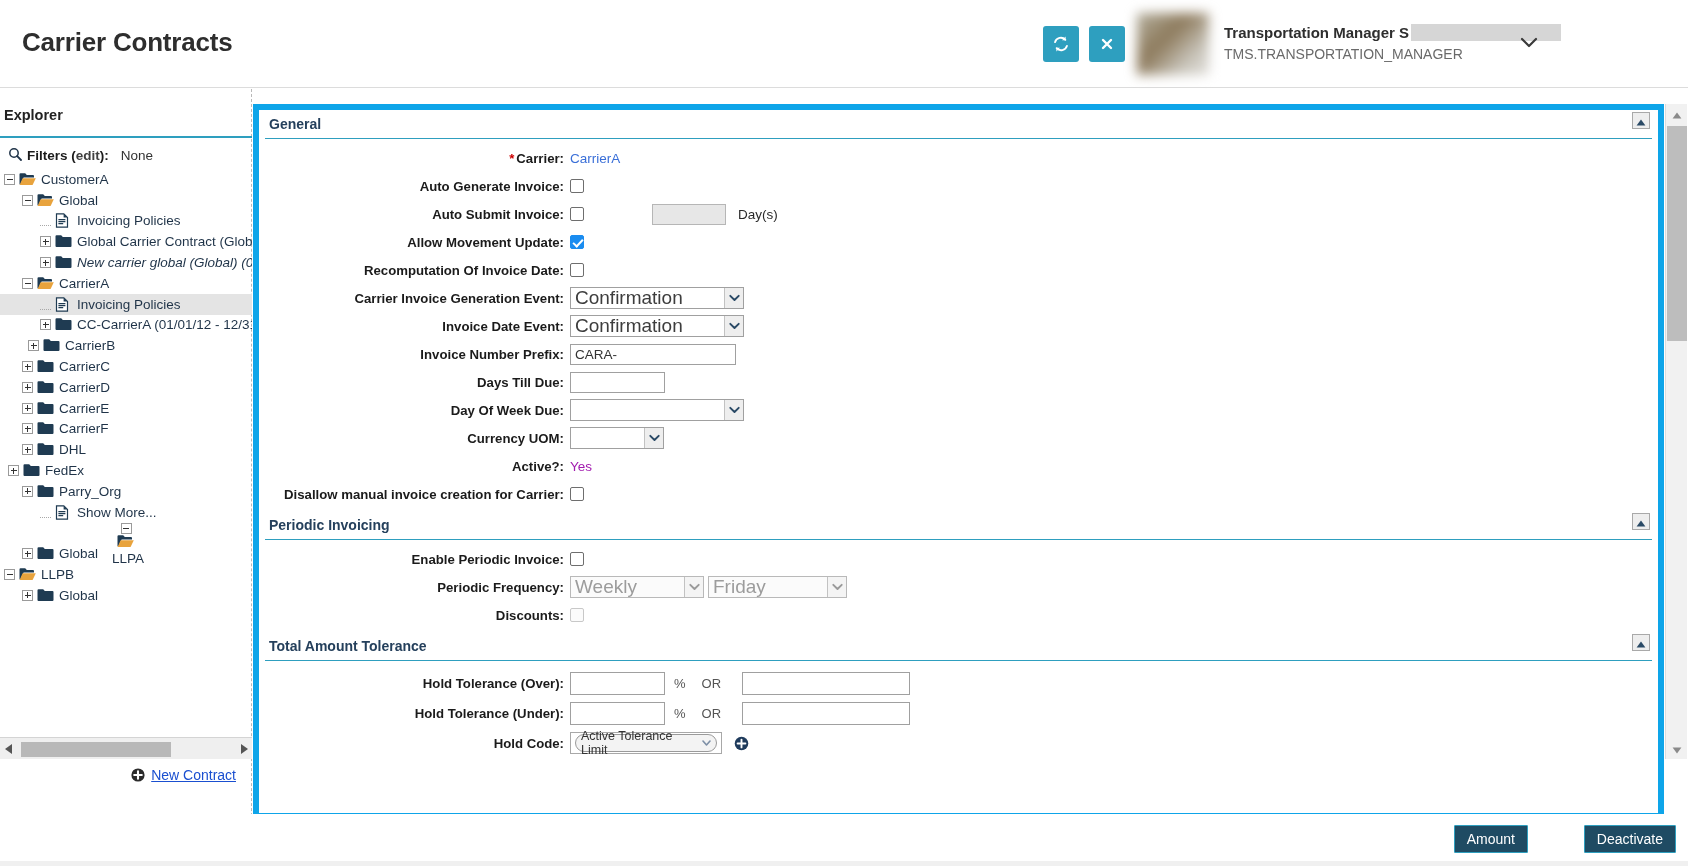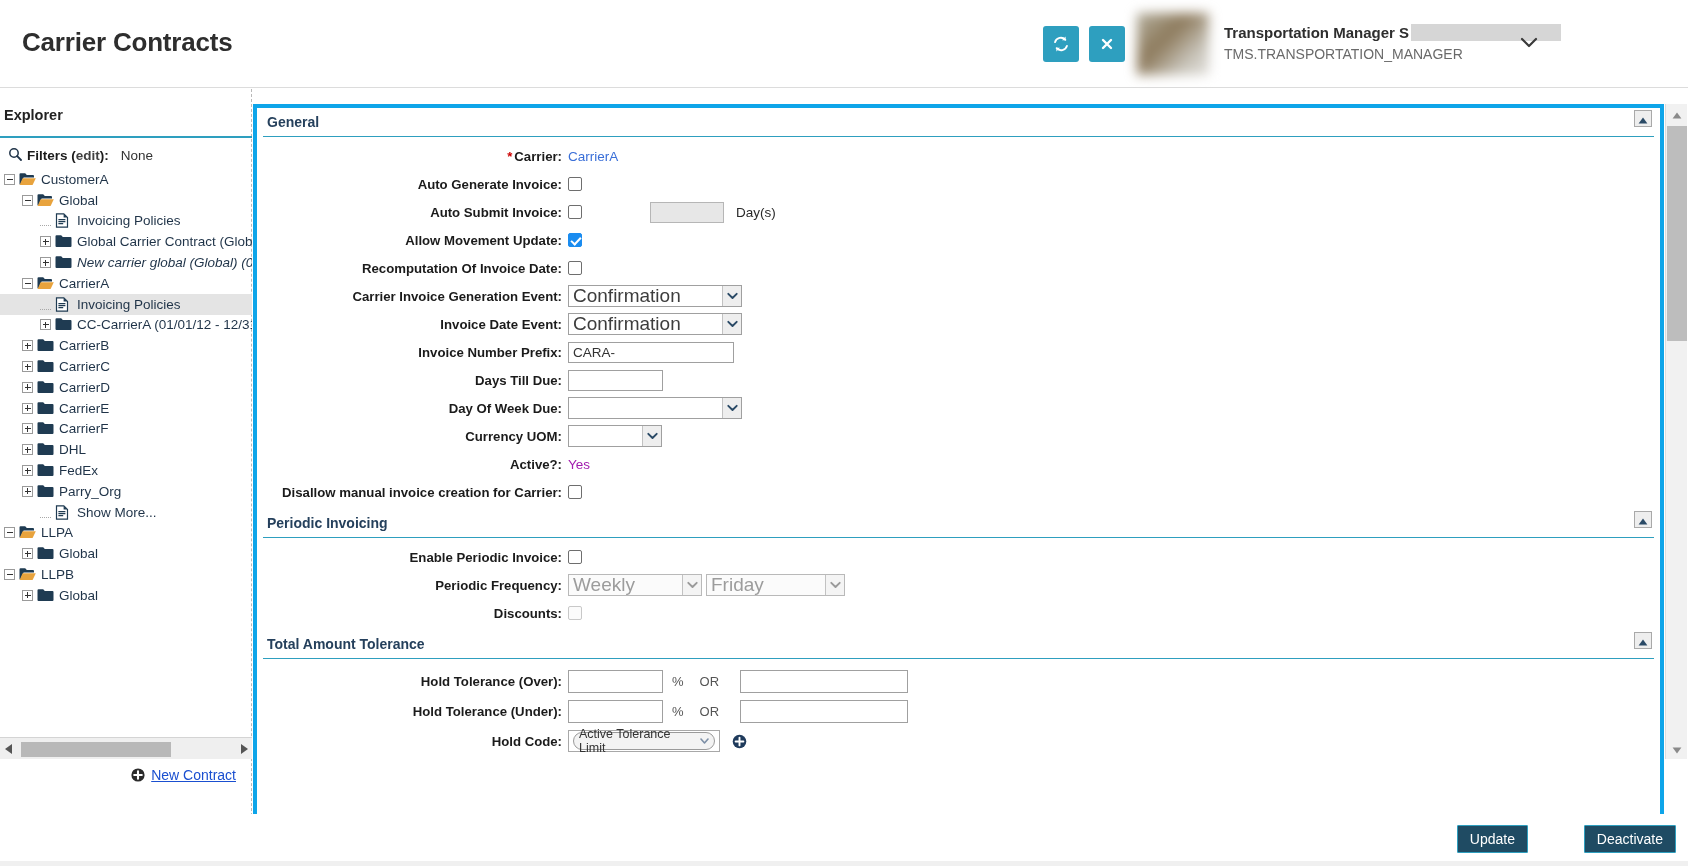"General" .main { border: 4px solid #0ea5e9 -> 6px solid #0ea5e9 }
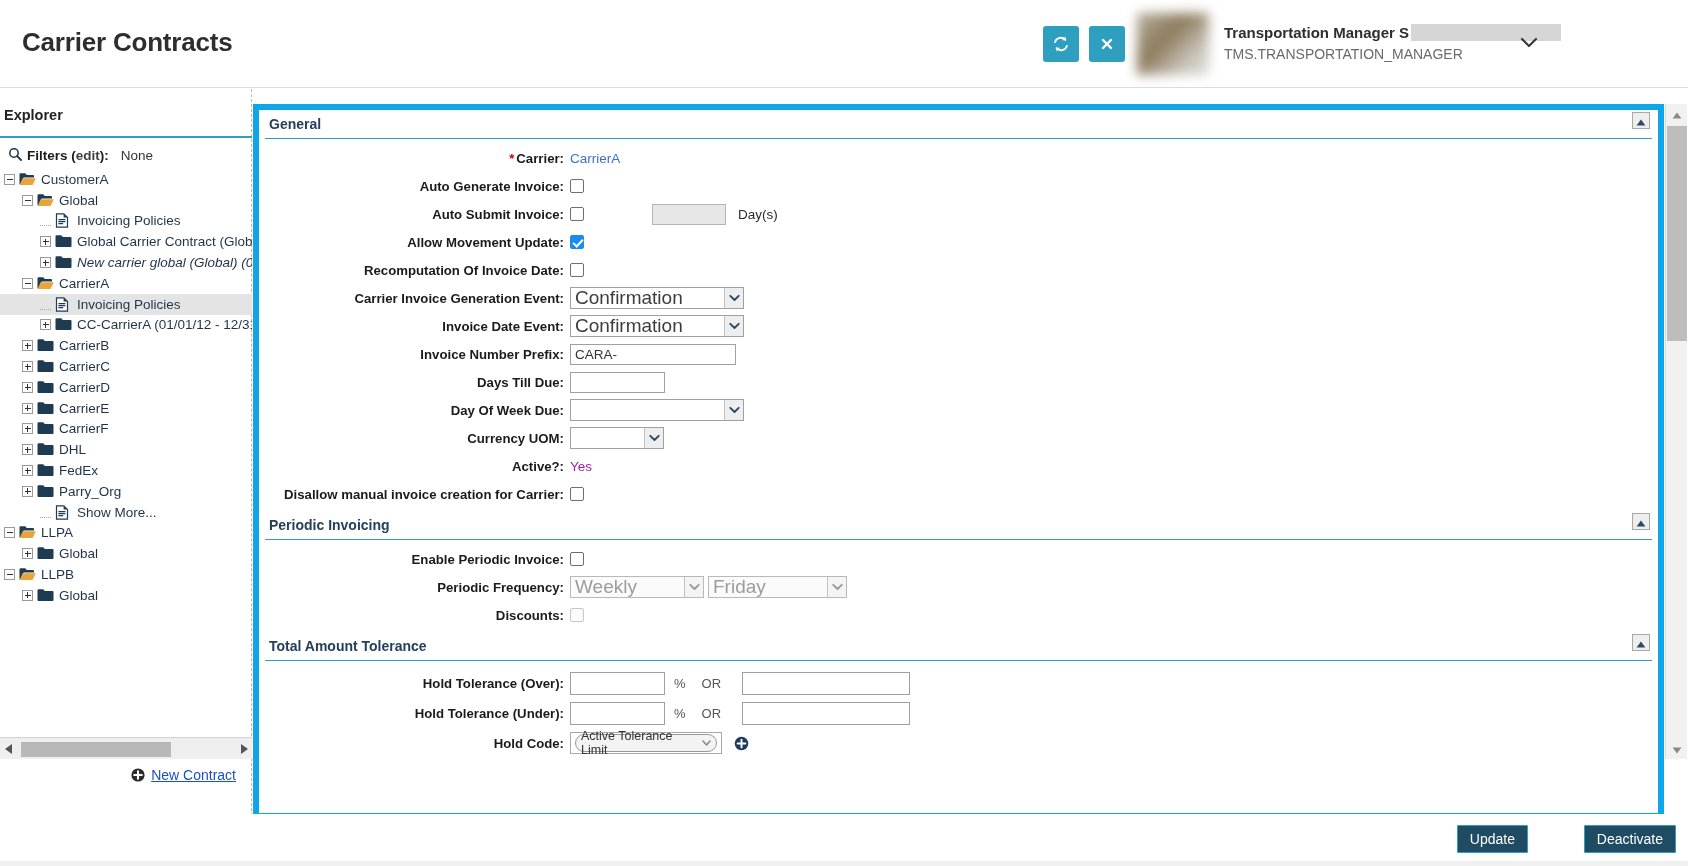"CarrierB" div.tnode { padding-left: 22px -> 28px }
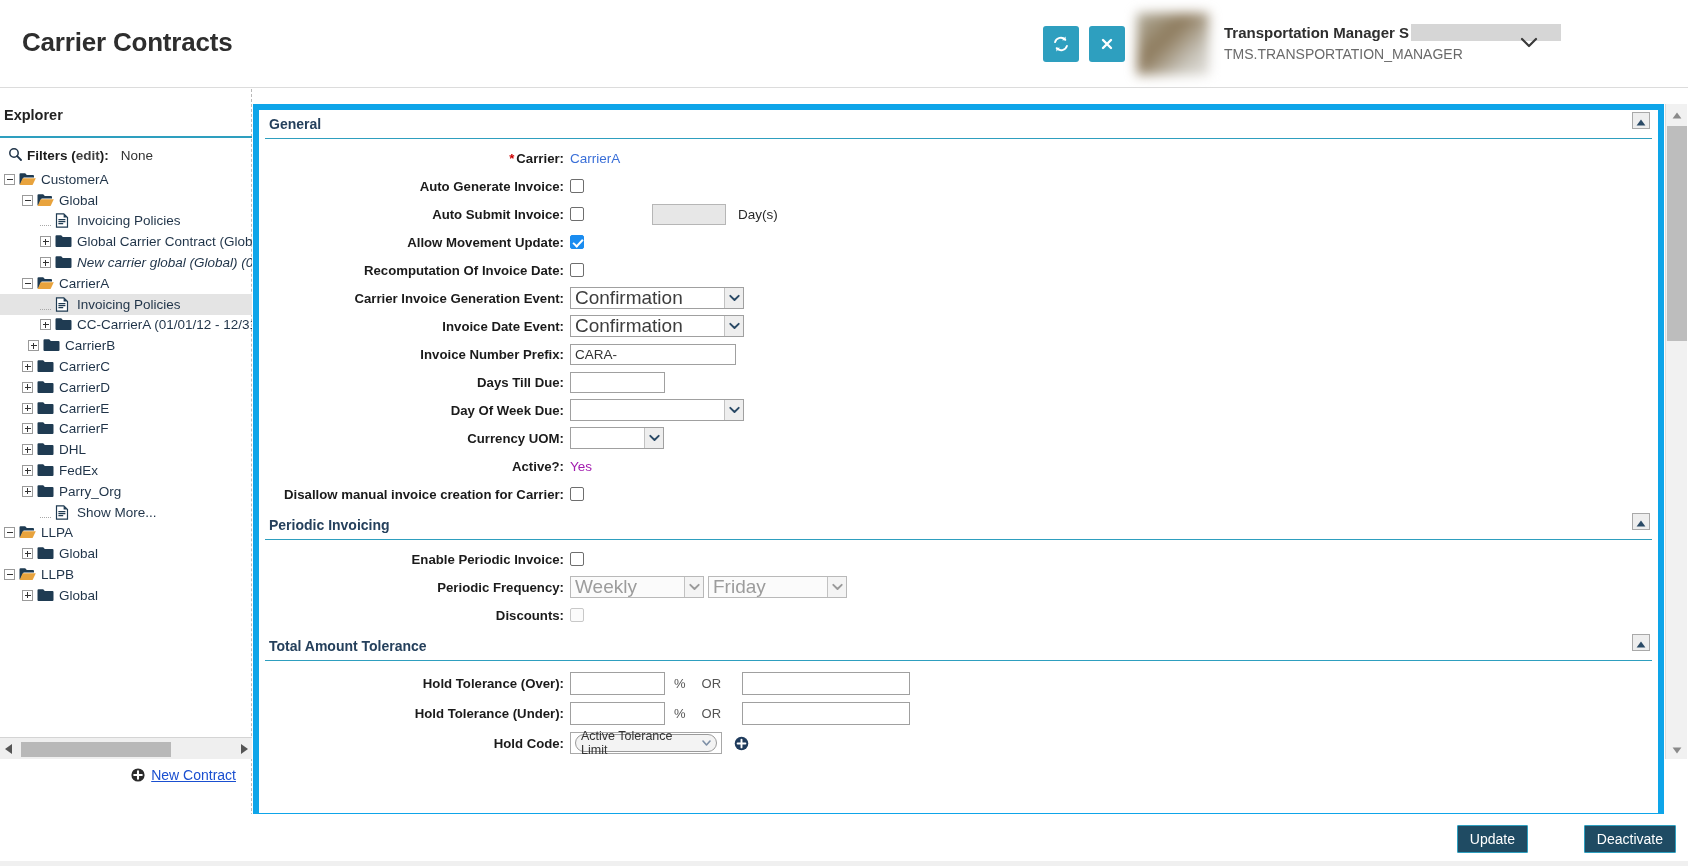"FedEx" div.tnode { padding-left: 22px -> 8px }
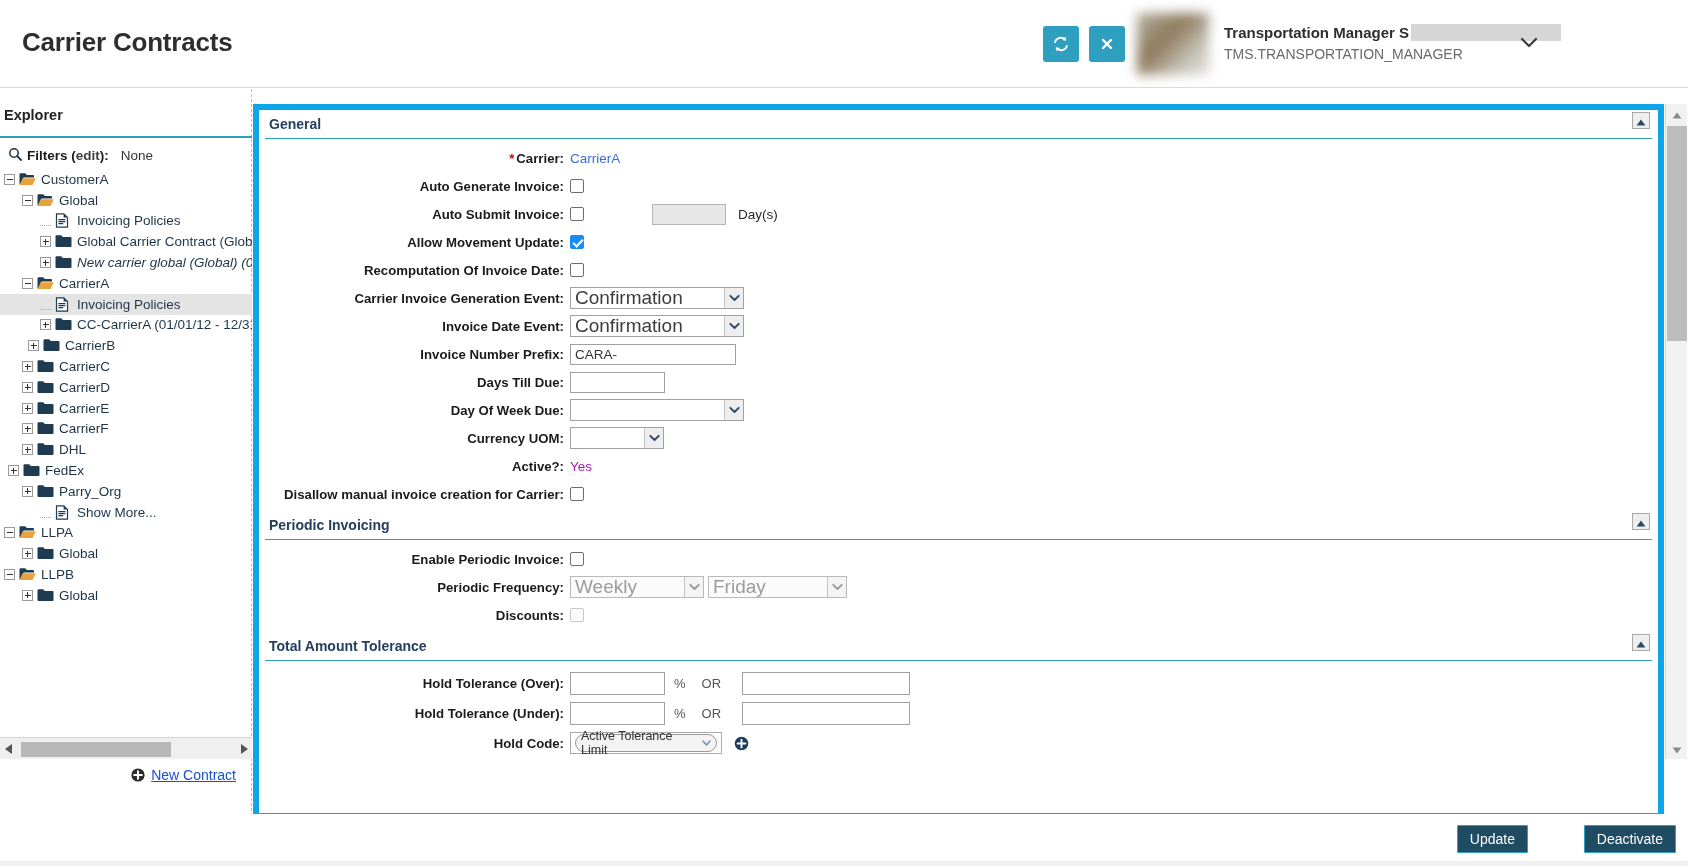"LLPA" div.tnode { flex-direction: none -> column }
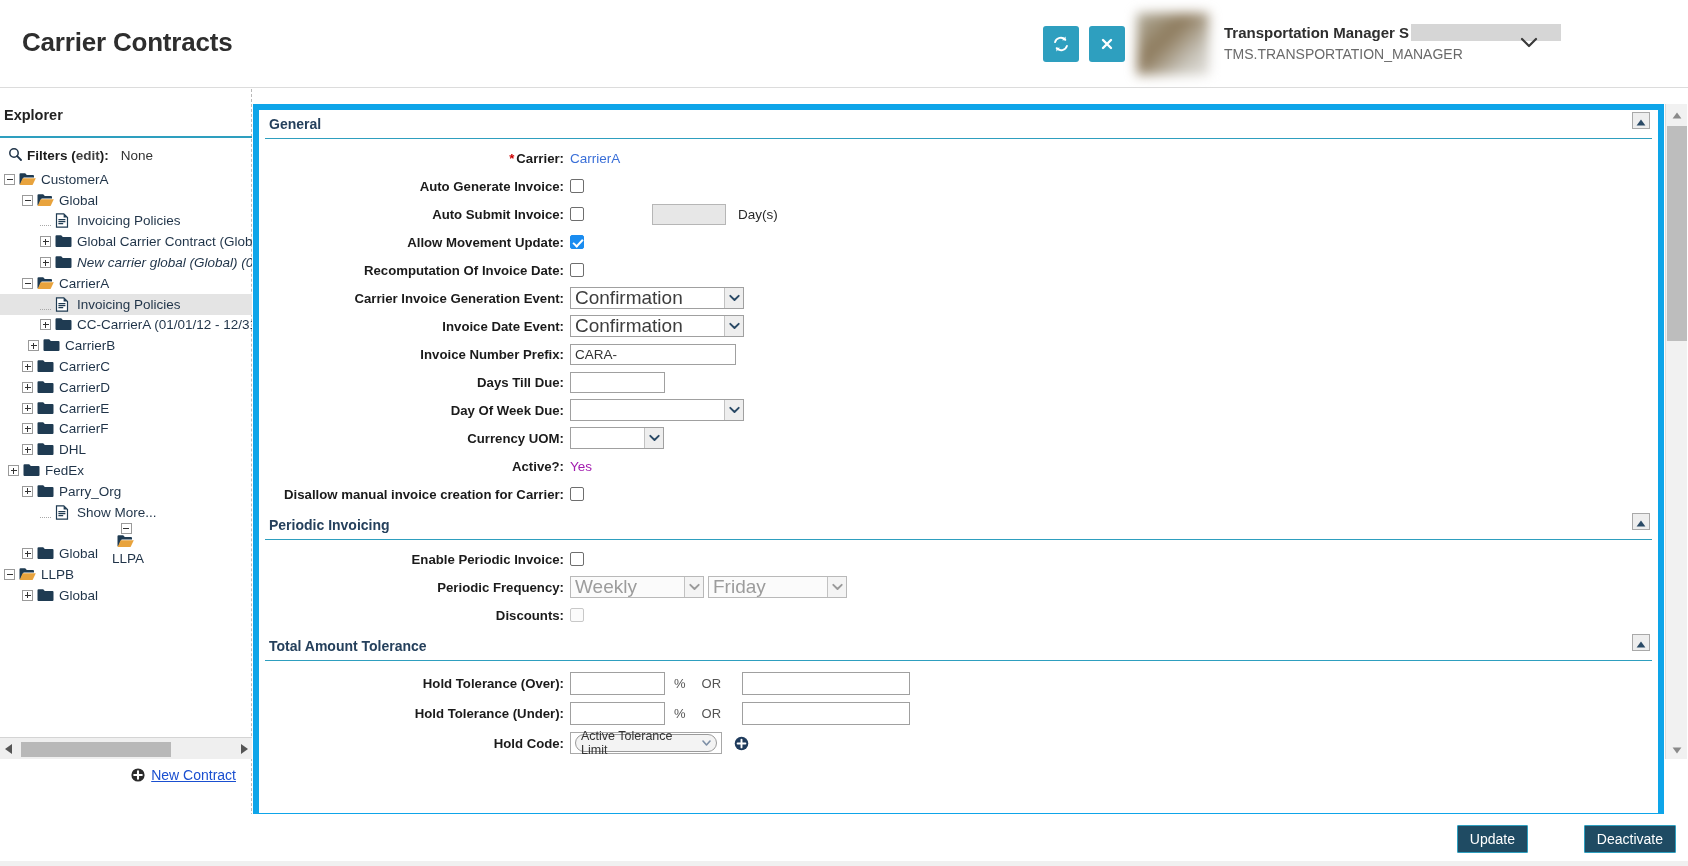"Update" button.act-btn { text: Update -> Amount }
